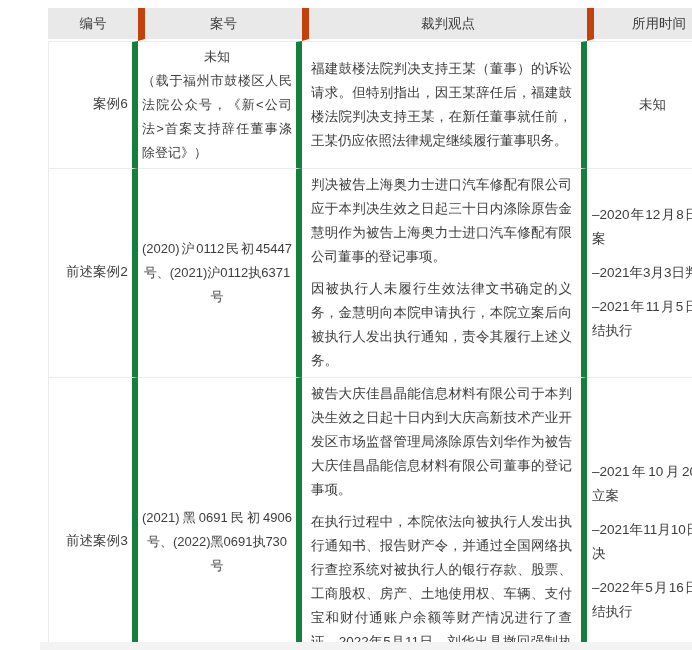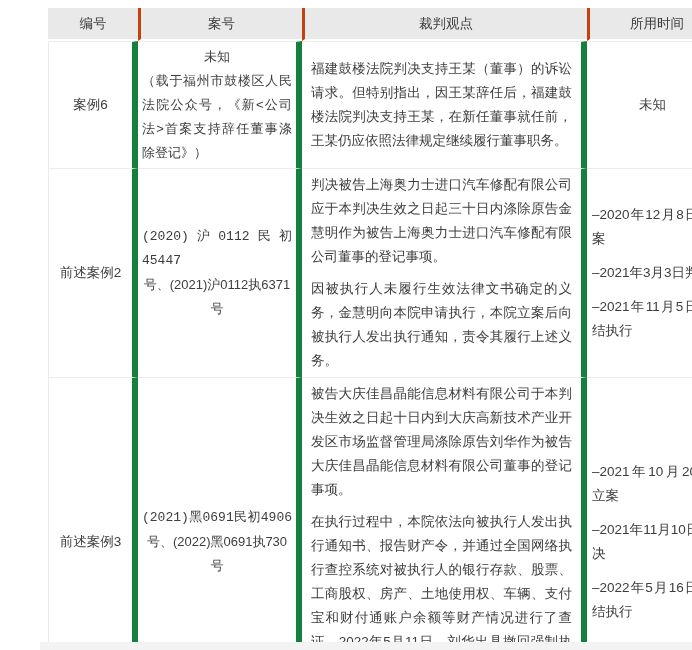"案号" thead th + th { border-left: 3px solid #c2410c -> 7px solid #c2410c }
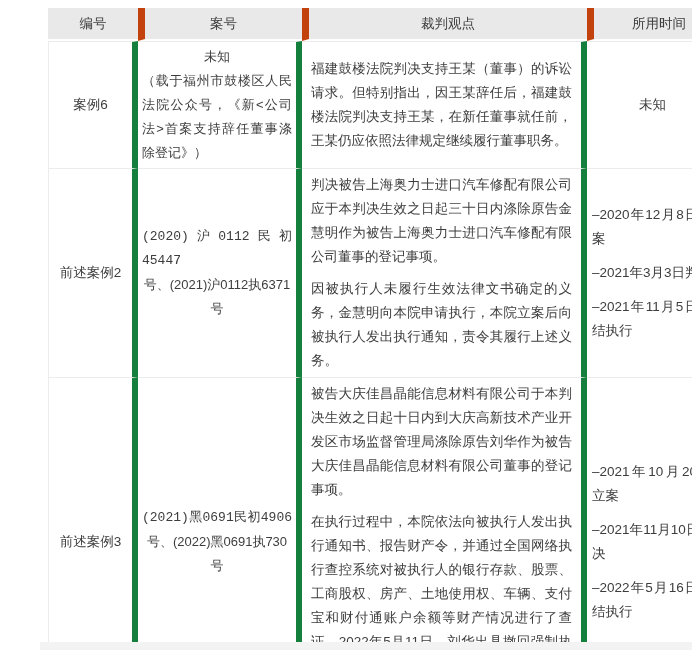"案例6" td.case-id-cell { font-family: none -> Liberation Mono, monospace; text-align: center -> right }
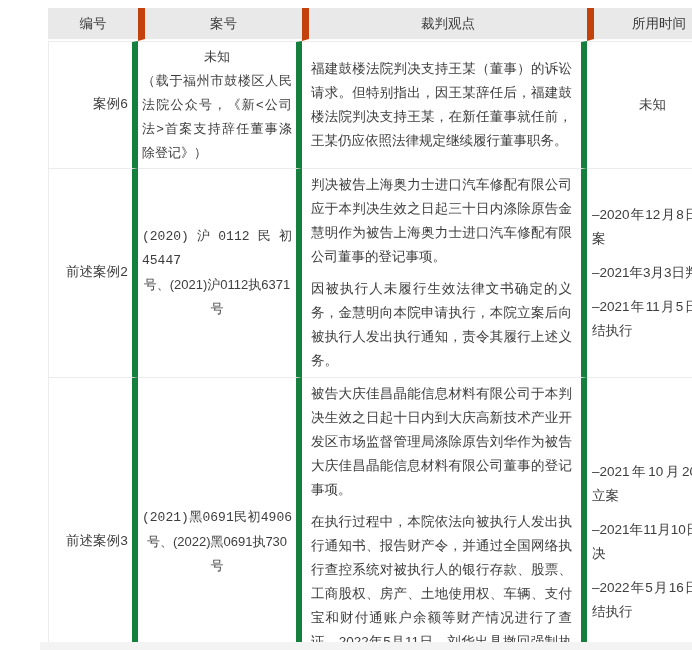"(2020)沪0112民初45447" .al-stretch { font-family: Liberation Mono, monospace -> none }
